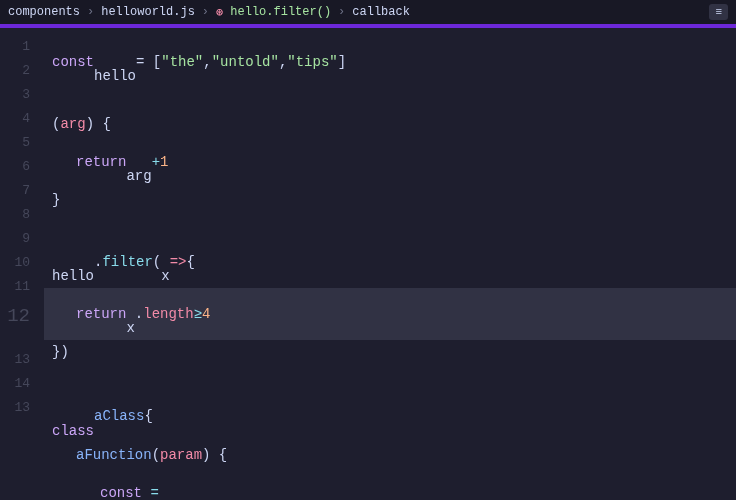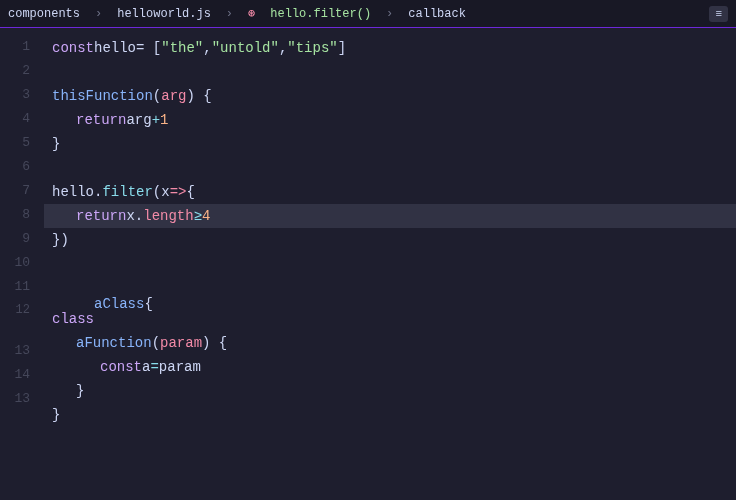"components" .tab-bar { border-bottom: 1px solid #6d28d9 -> 4px solid #6d28d9; gap: 12px -> 4px }
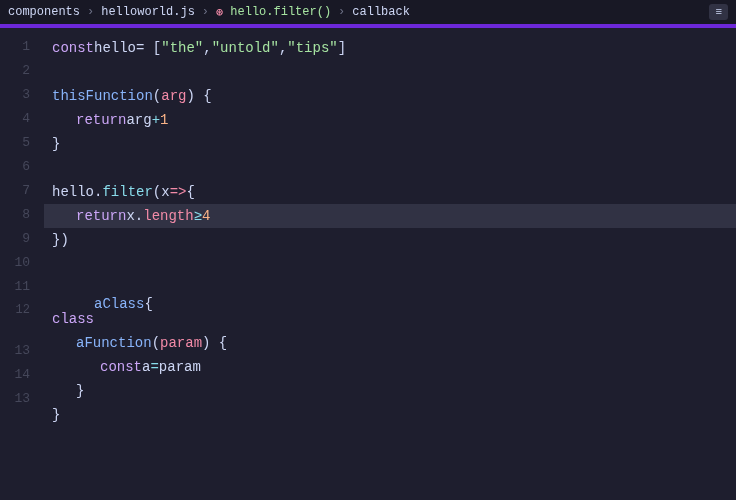"hello" .var-name { margin-top: none -> 28px }
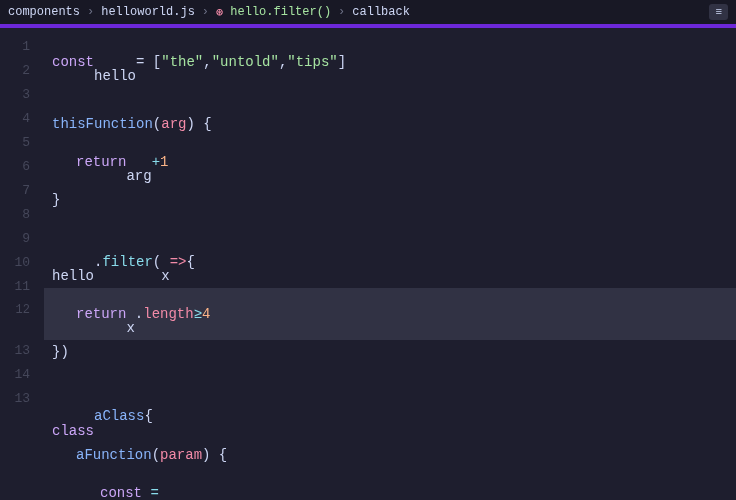"thisFunction" span.fn-name { html: <span> thisFunction</span> -> none }
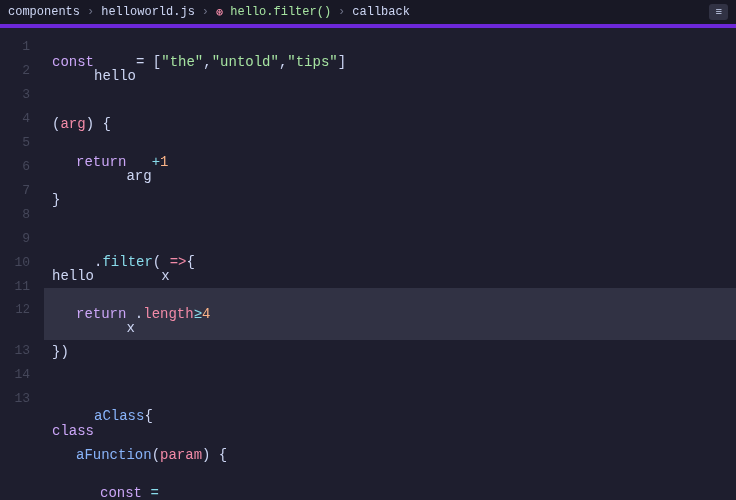"12" div { font-size: 12px -> 19px }
